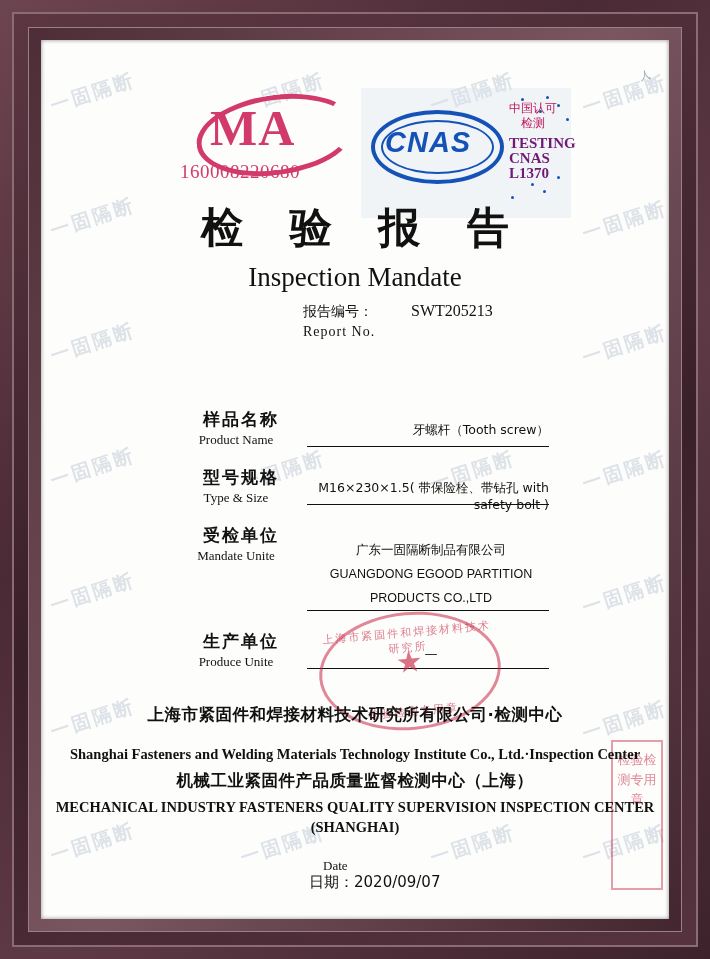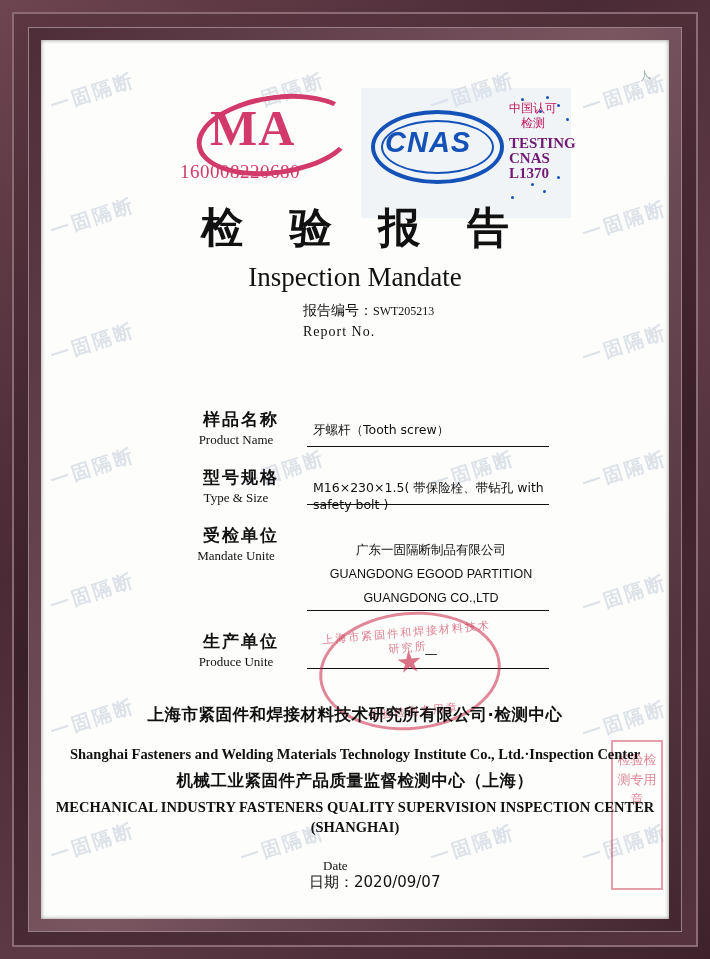"SWT205213" .report-no .val { font-size: 12px -> 16px; margin-left: none -> 38px }
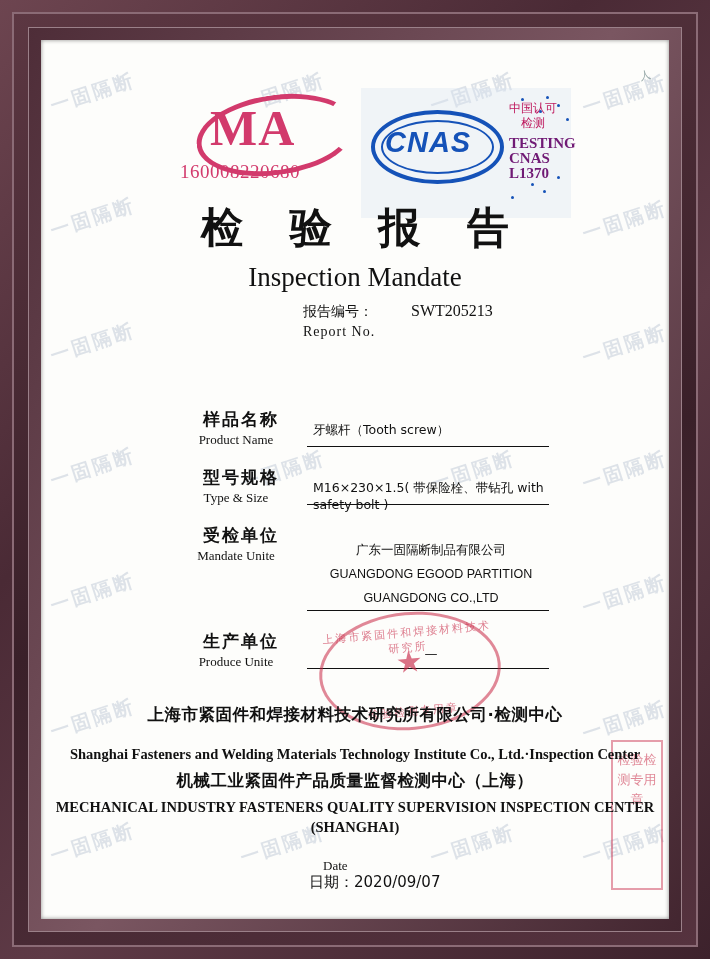"牙螺杆（Tooth screw）" .row .val { text-align: left -> right }
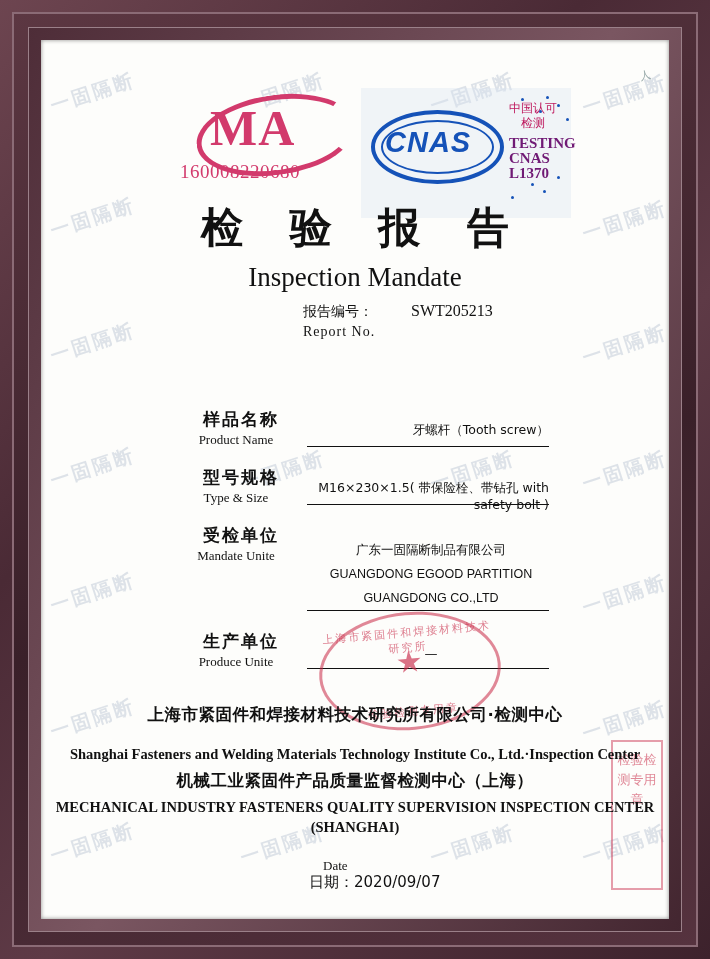"GUANGDONG CO.,LTD" div { text: GUANGDONG -> PRODUCTS }
